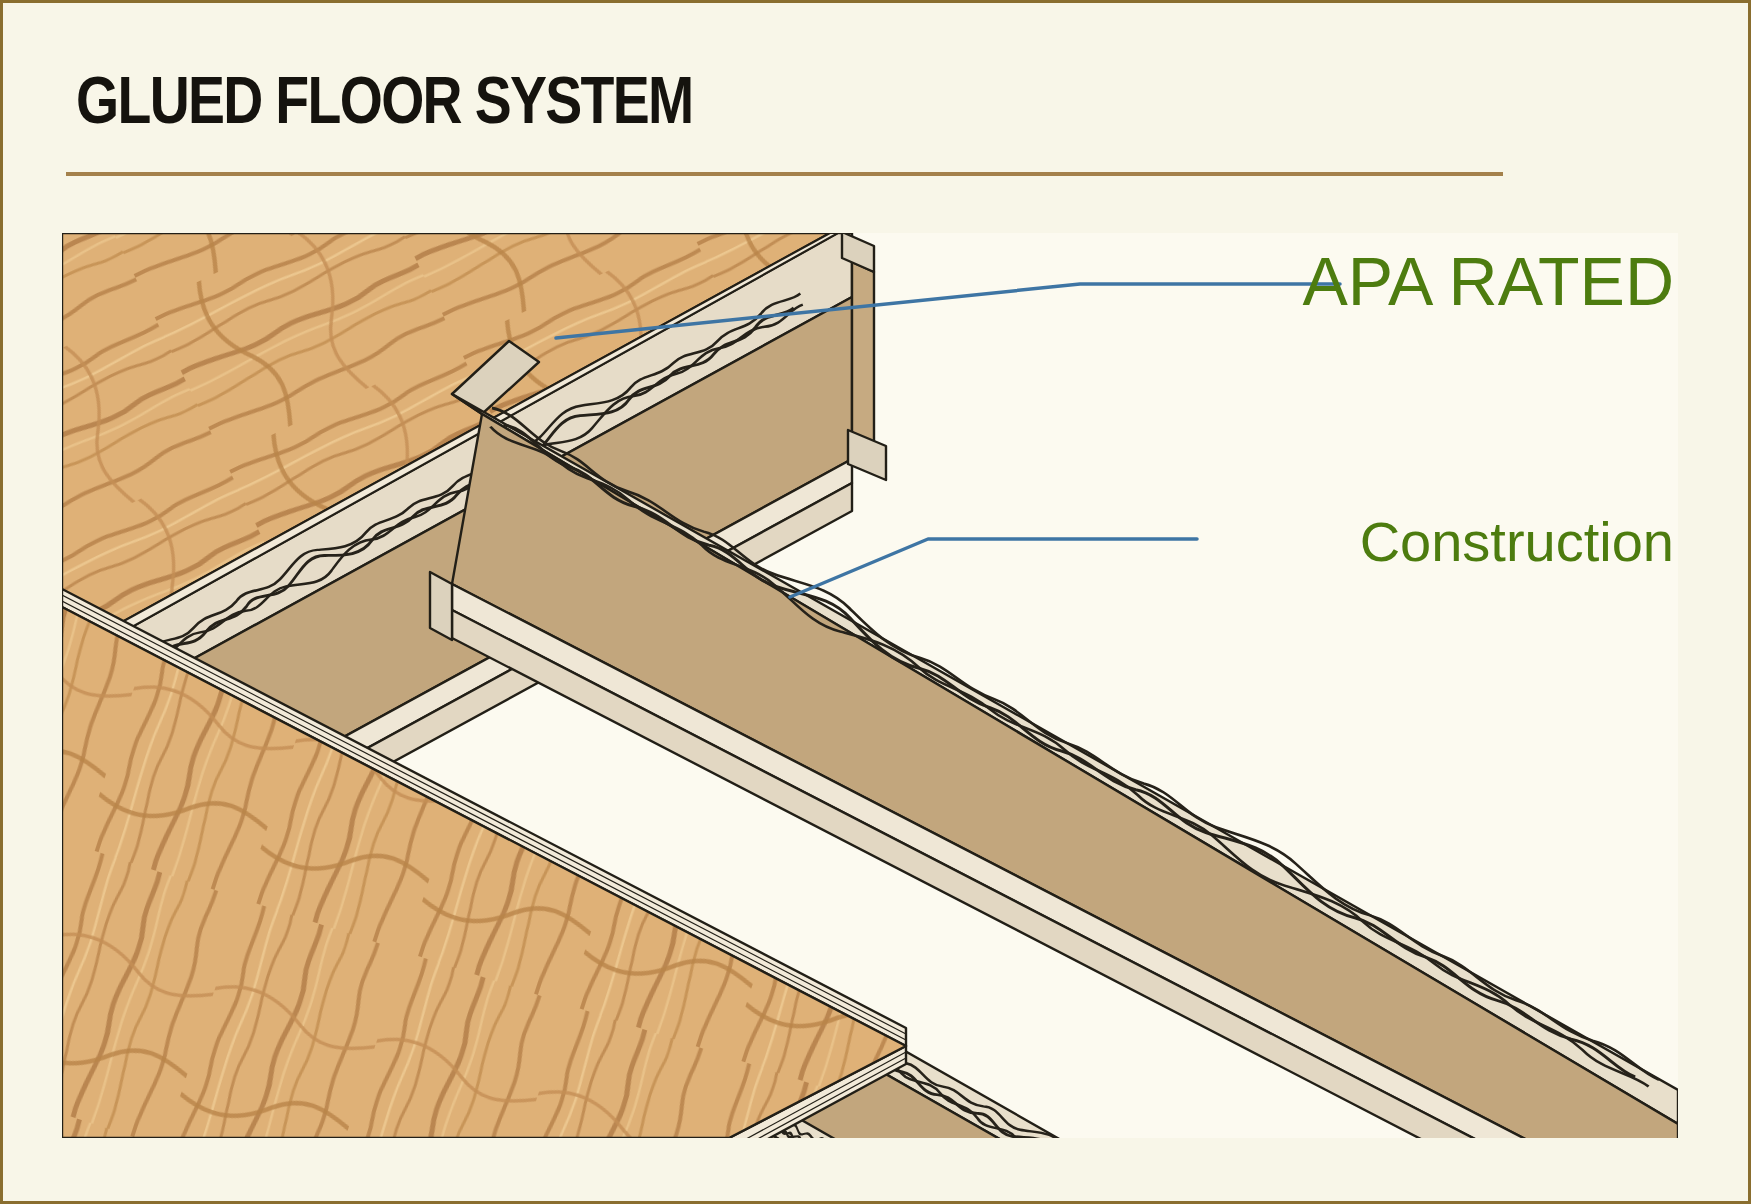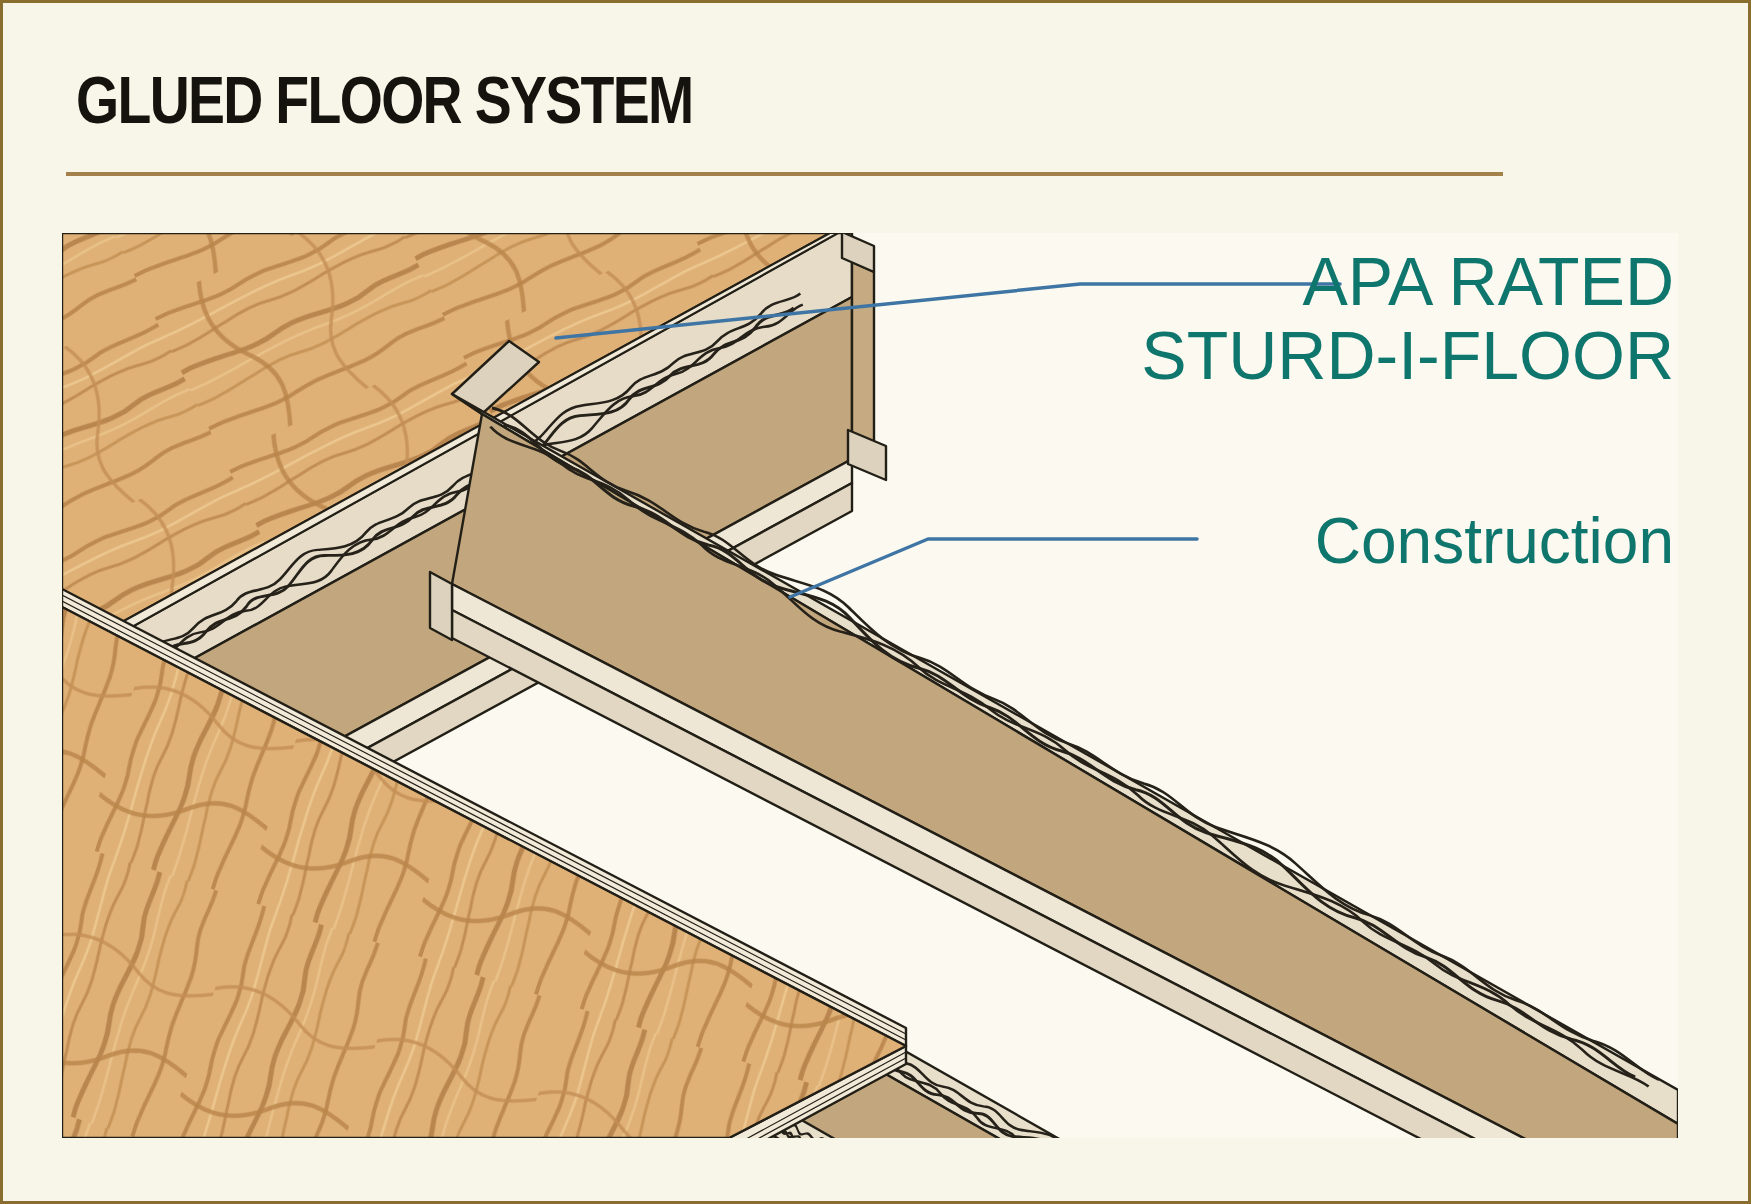"APA RATED" .label { color: #0f766e -> #4d7c0f }
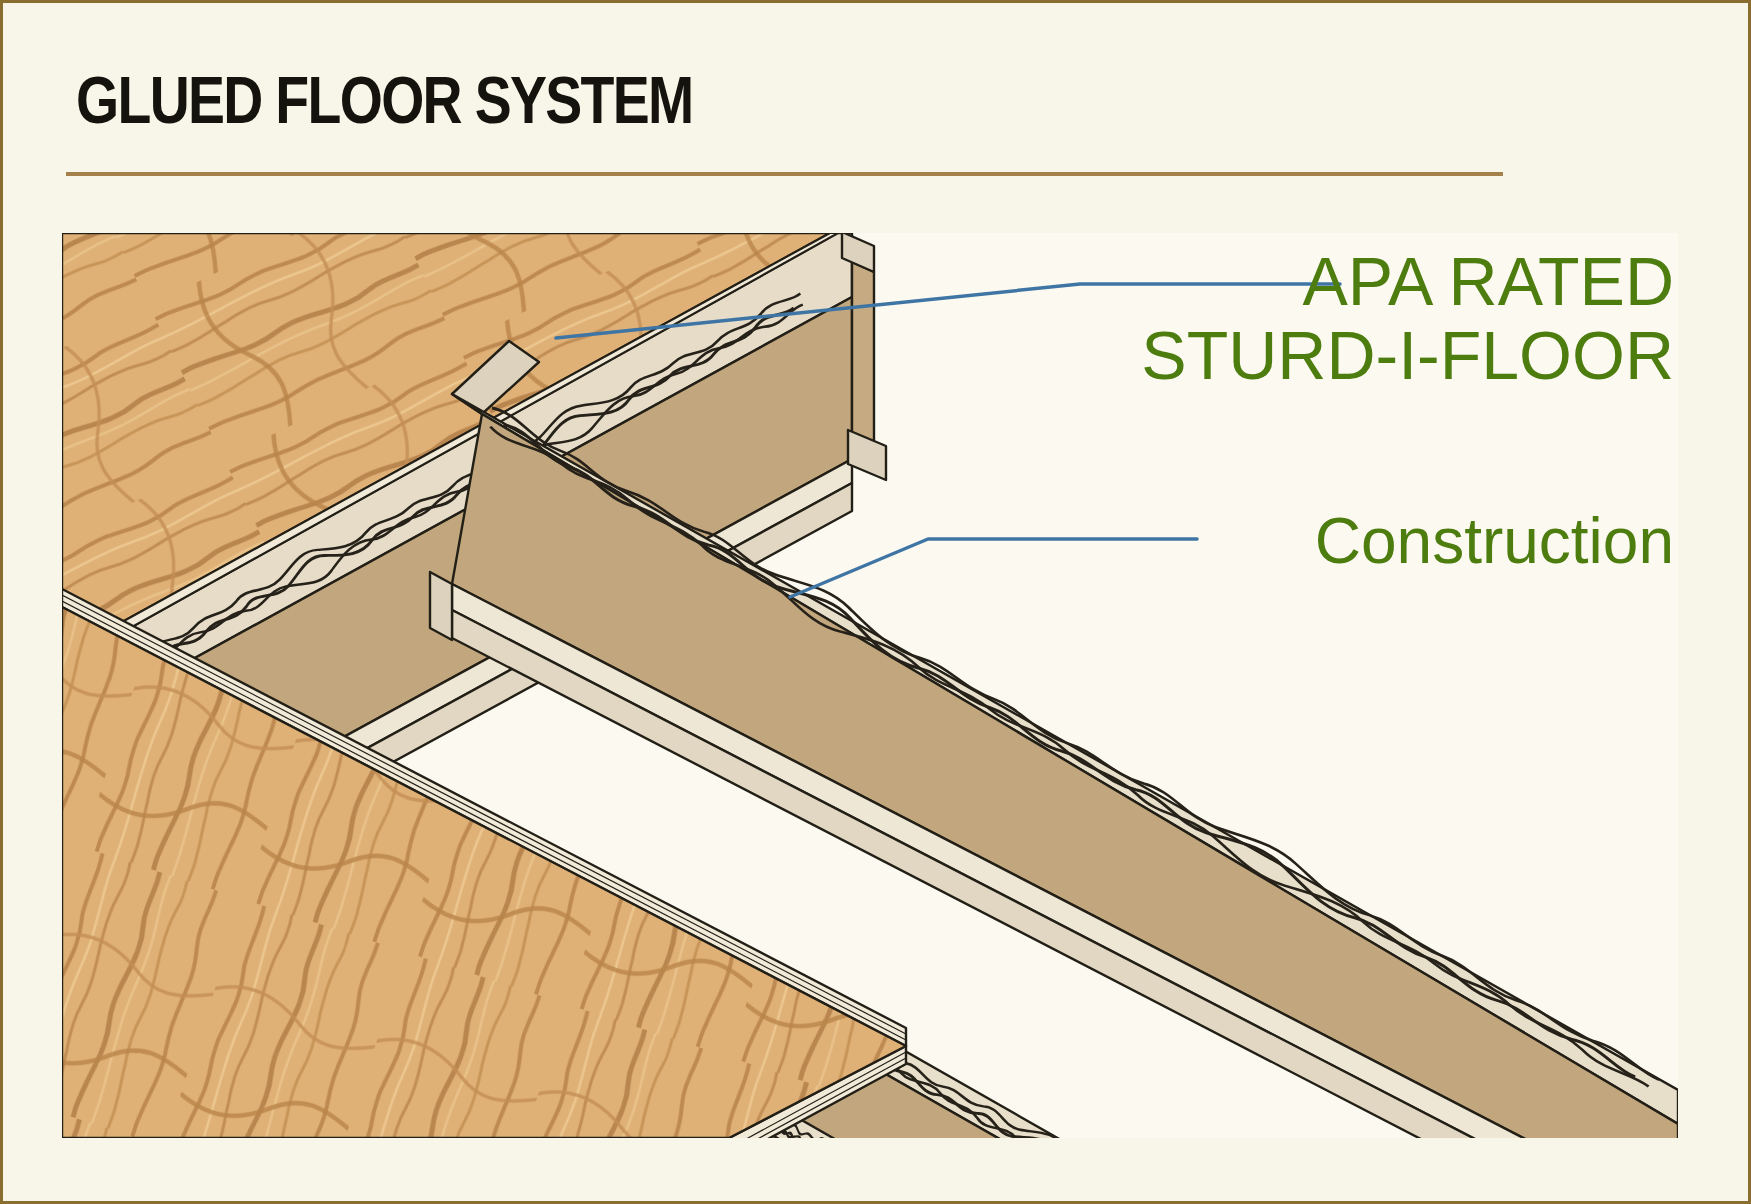"STURD-I-FLOOR" span.ln { html: <span>STURD-I-FLOOR</span> -> none }
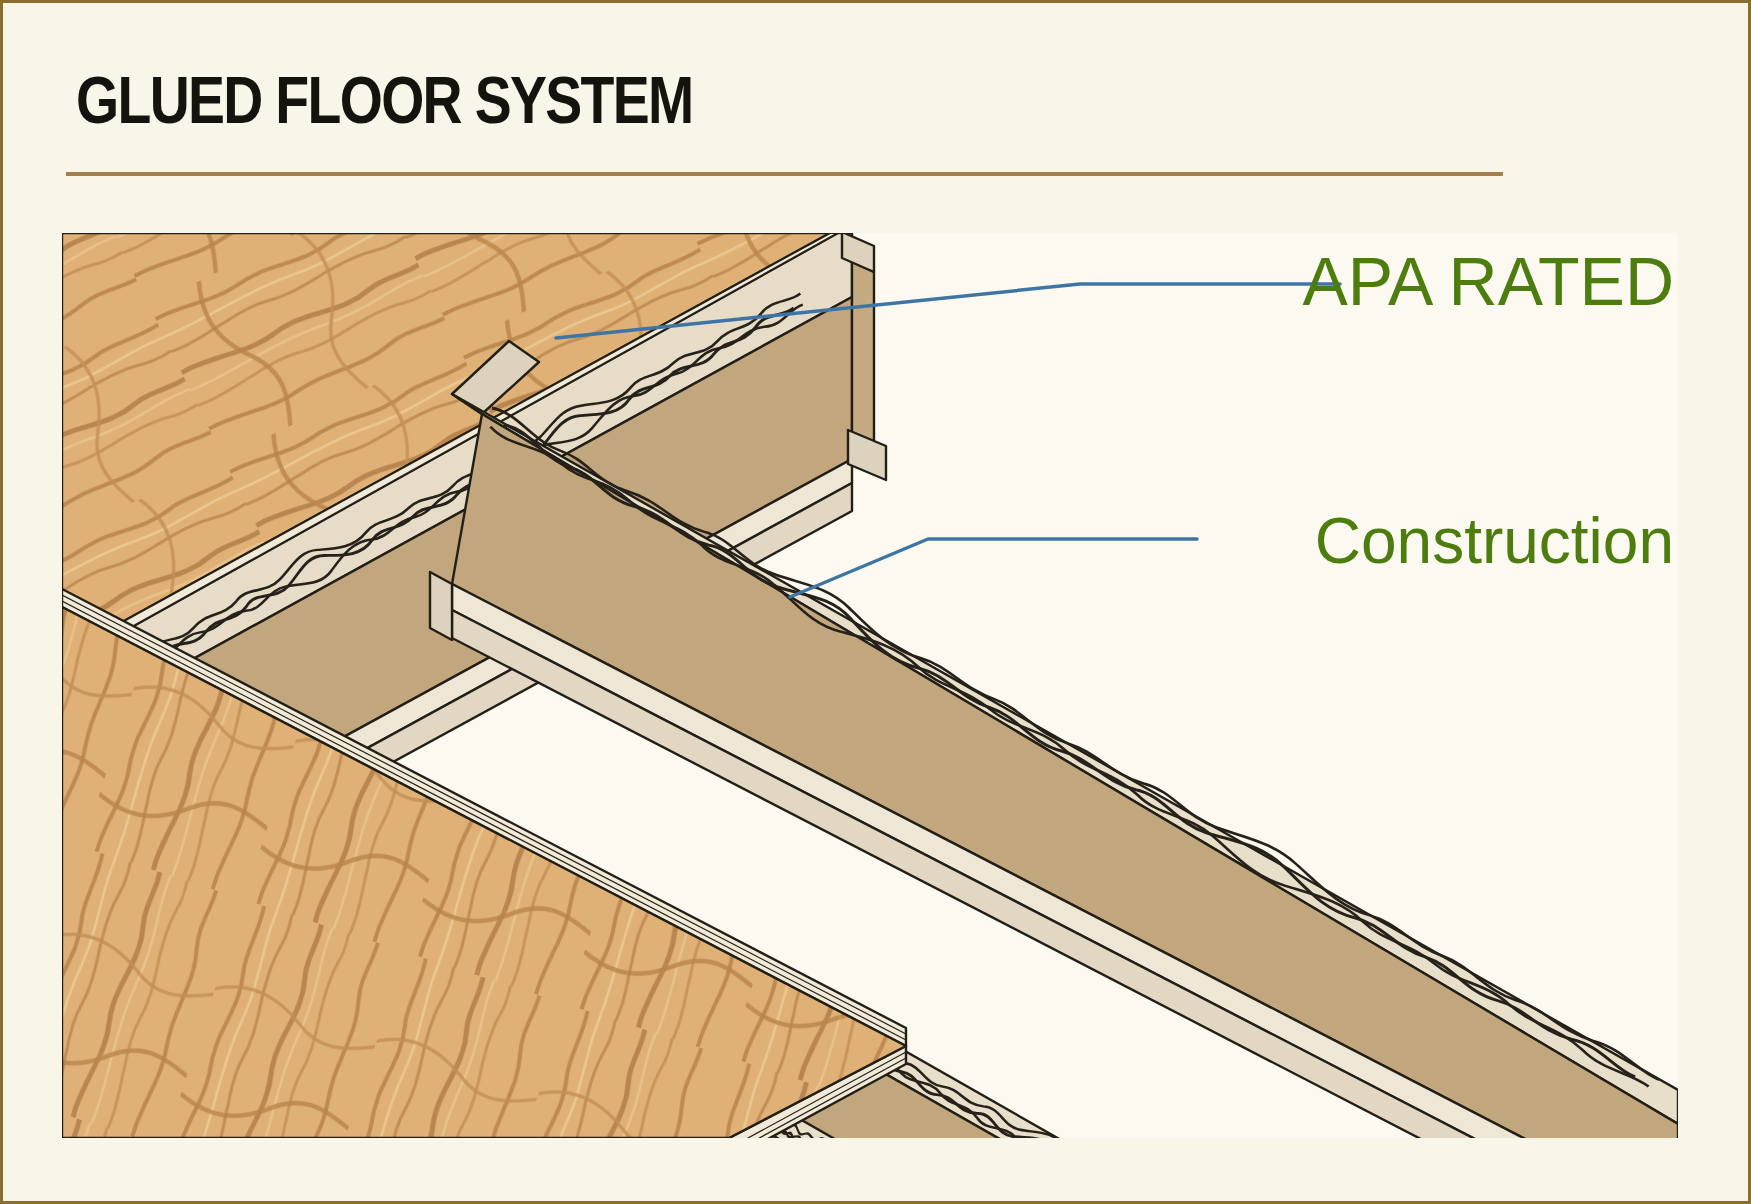"Construction" #label-adhesive { font-size: 64px -> 56px }
